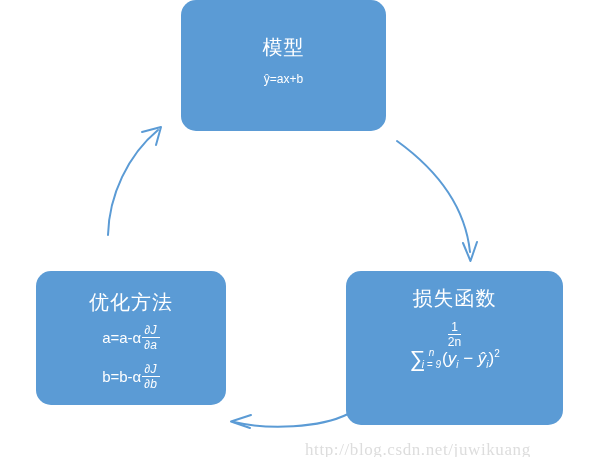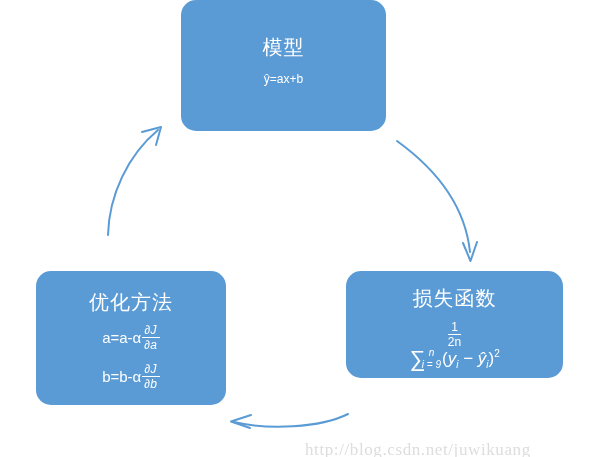"损失函数" #node-loss { height: 107px -> 154px }
